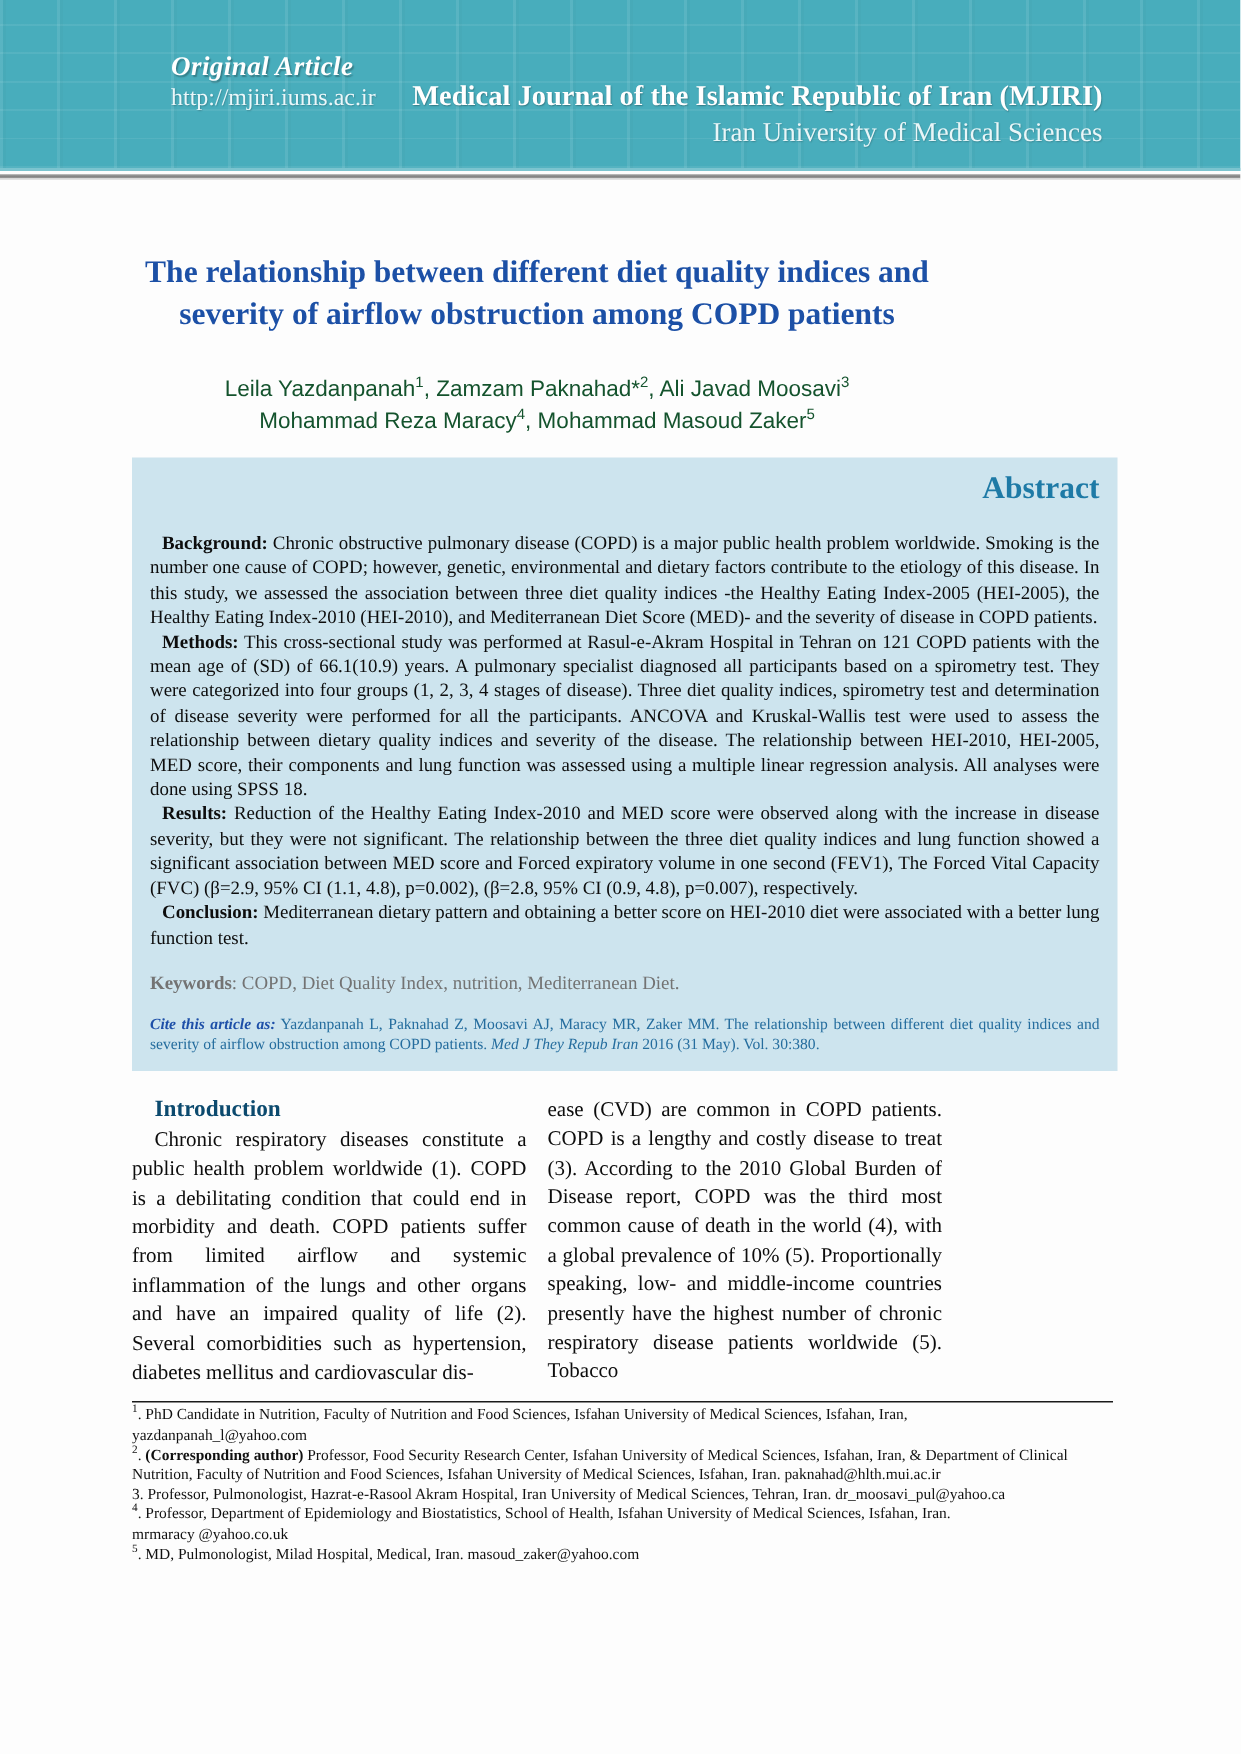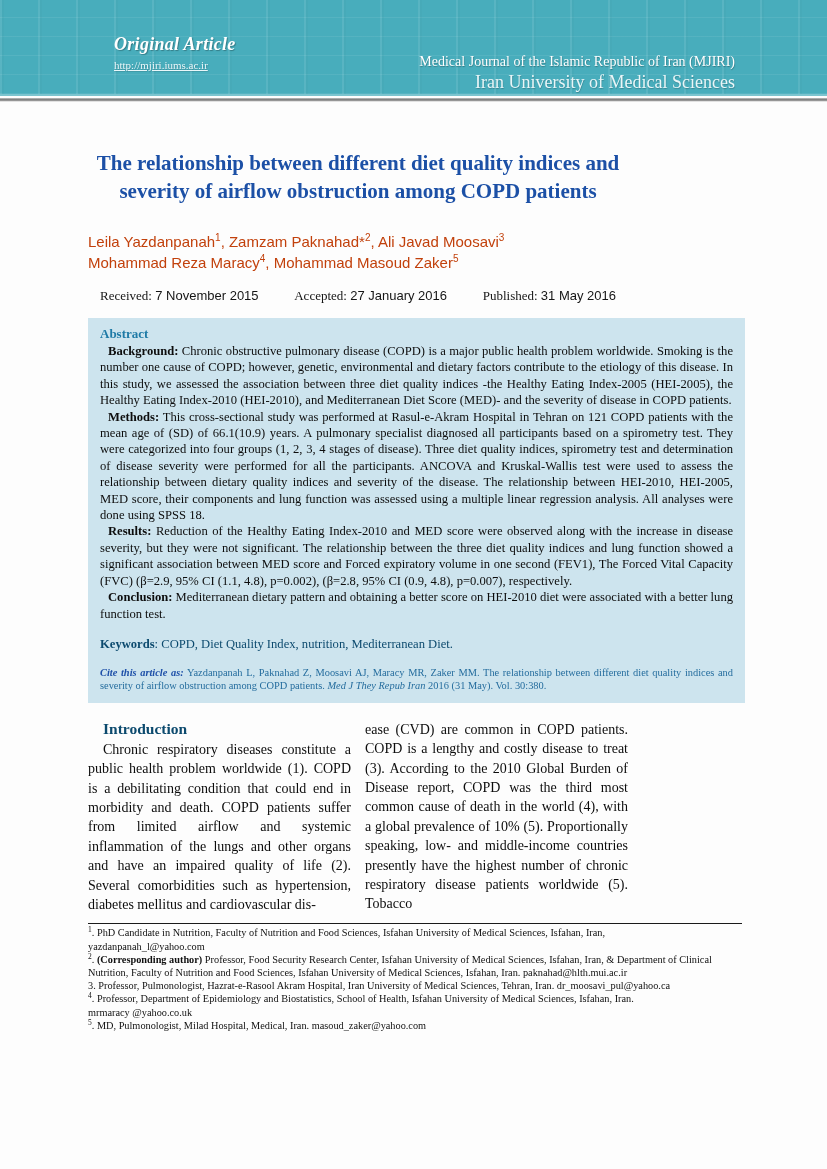"Original Article" .banner { height: 96px -> 114px }
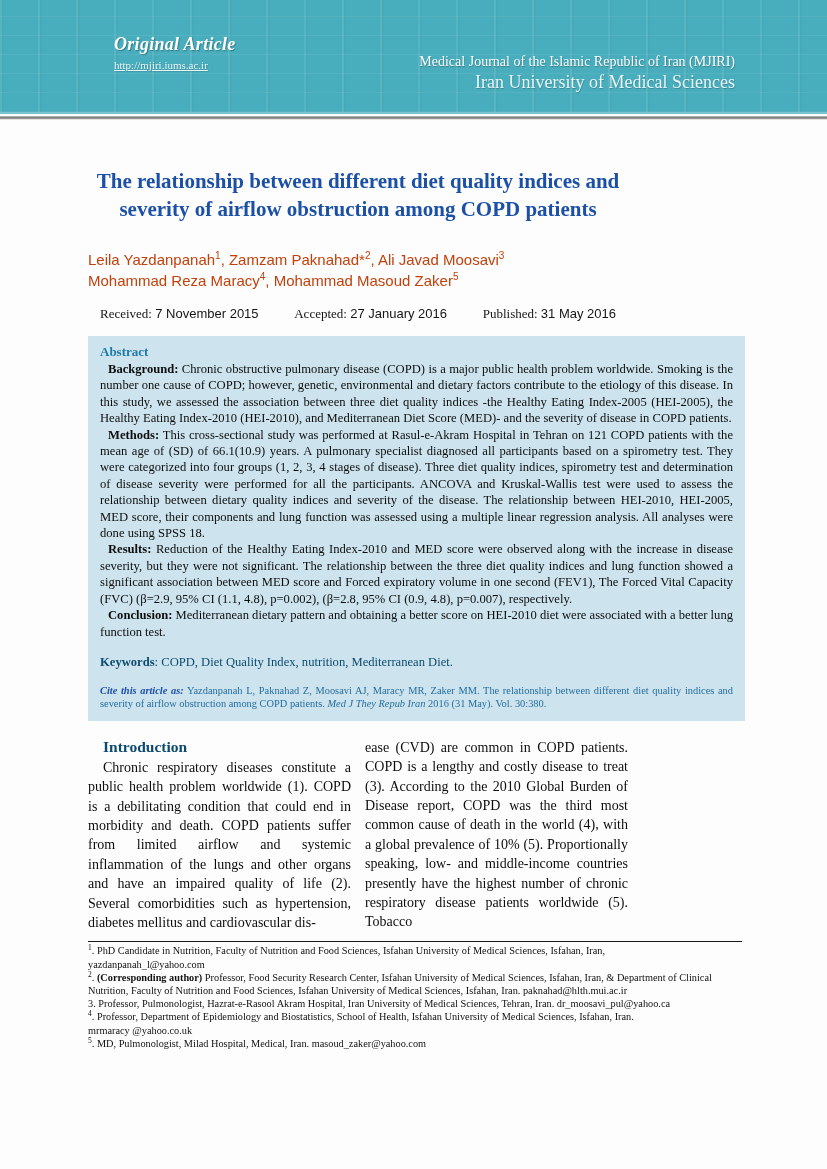"http://mjiri.iums.ac.ir" .banner-url { font-size: 11px -> 16px; text-decoration: underline -> none }
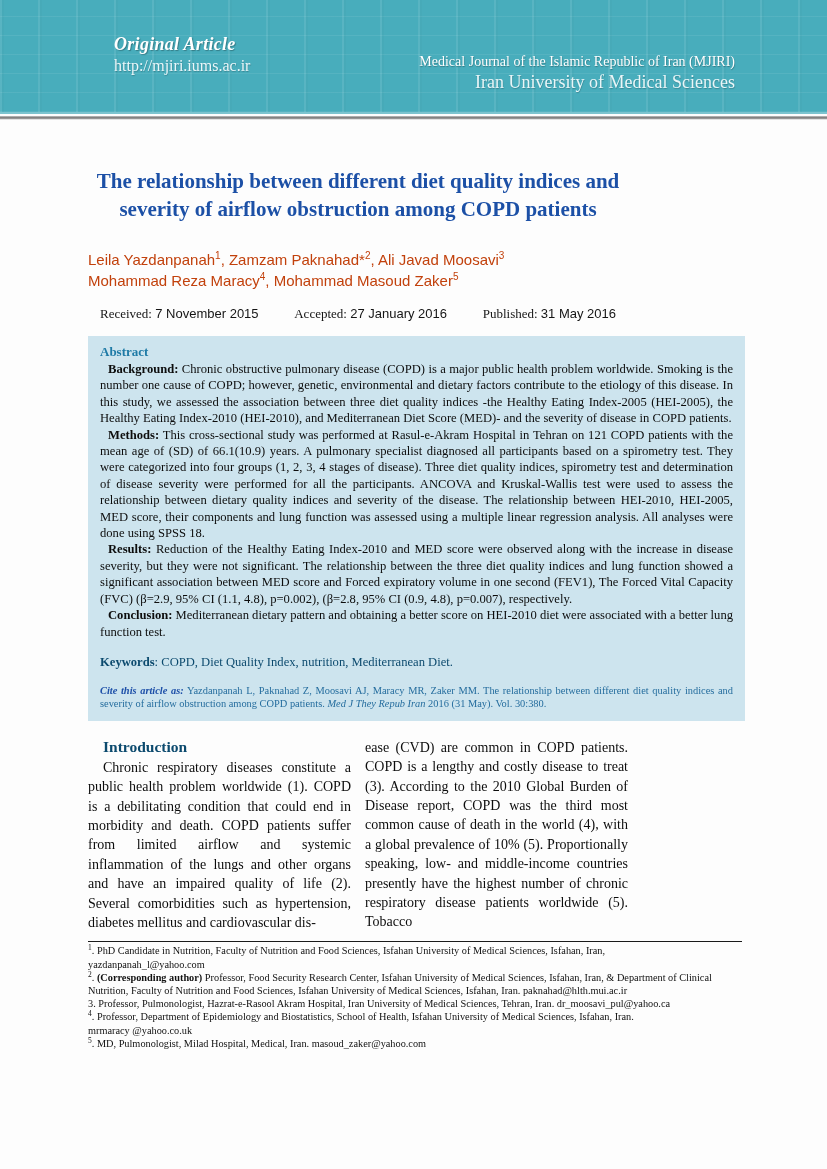"Medical Journal of the Islamic" .journal-name { font-size: 14px -> 19px; font-weight: normal -> bold }
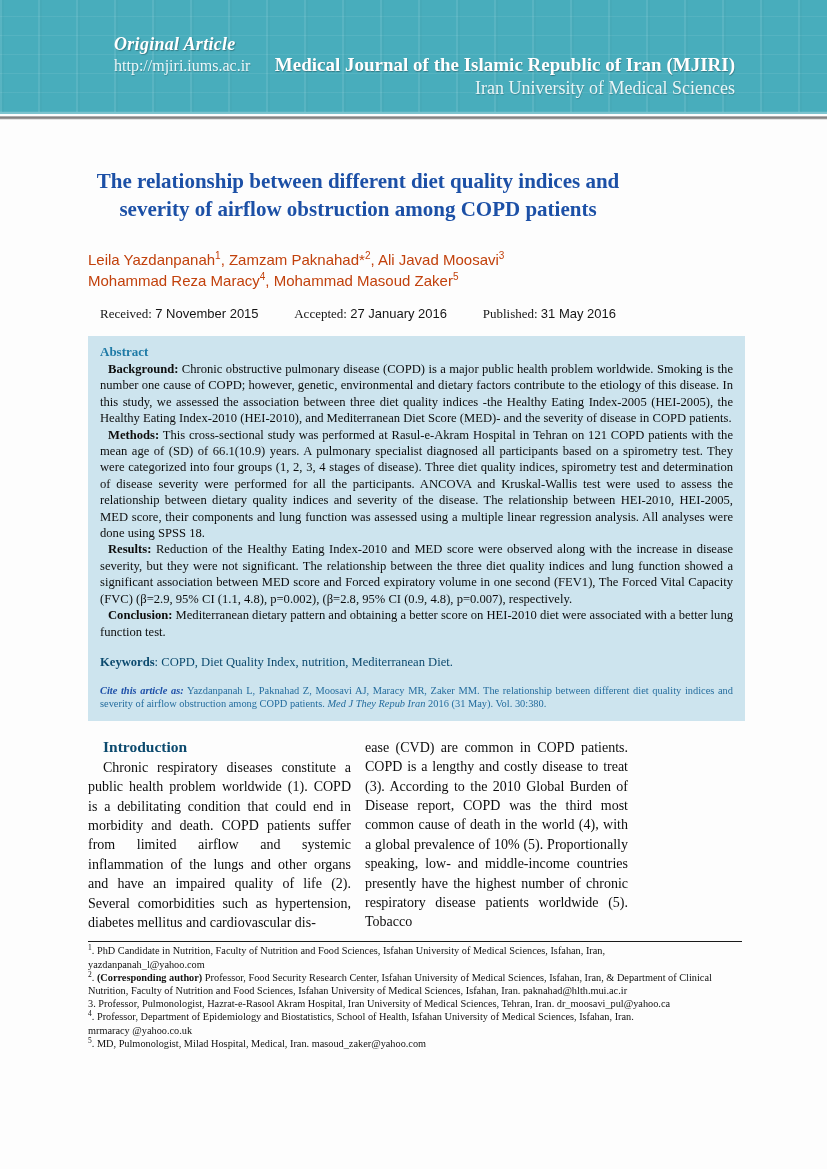"Leila Yazdanpanah1, Zamzam Paknahad*2," .authors { color: #c2410c -> #14532d; text-align: none -> center }
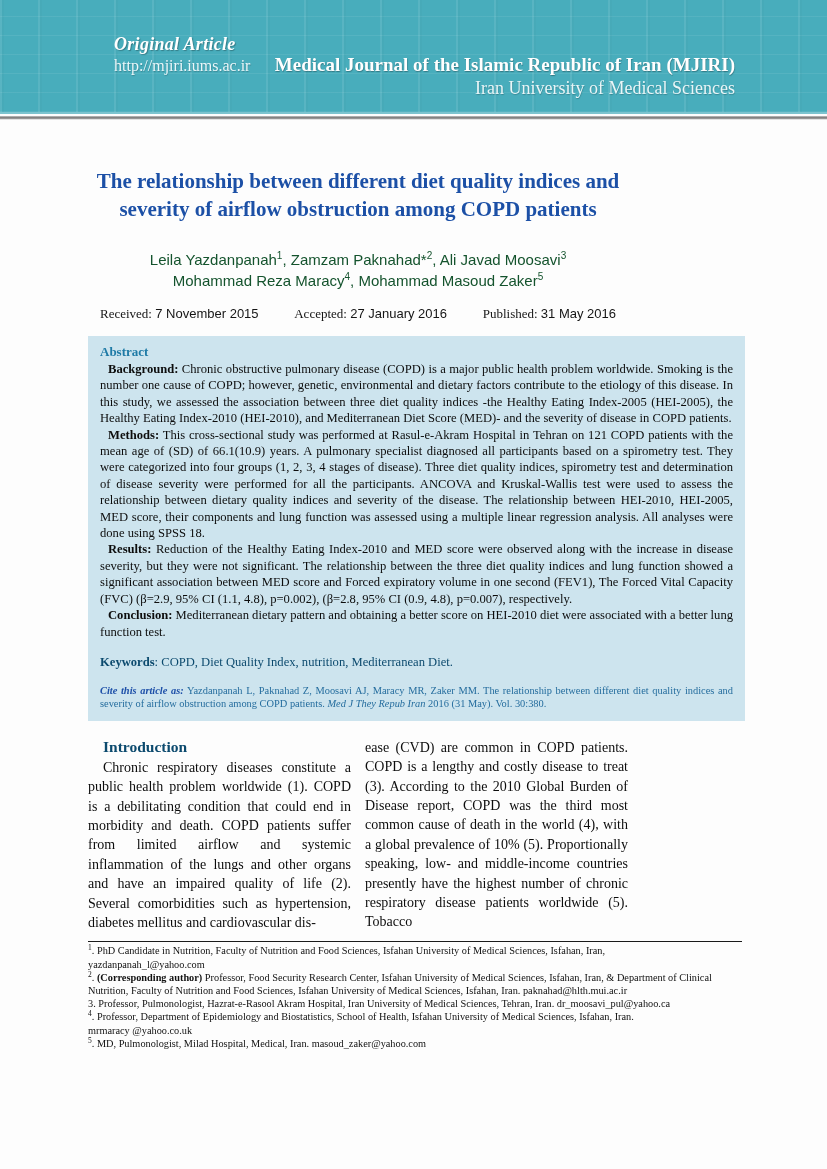"Received: 7 November 2015" div.dates-row { html: <div> <span><span>Received:</span> <span>7 November 2015</span></span> <span><span>Accepted:</span> <span>27 January 2016</span></span> <span><span>Published:</span> <span>31 May 2016</span></span> </div> -> none }
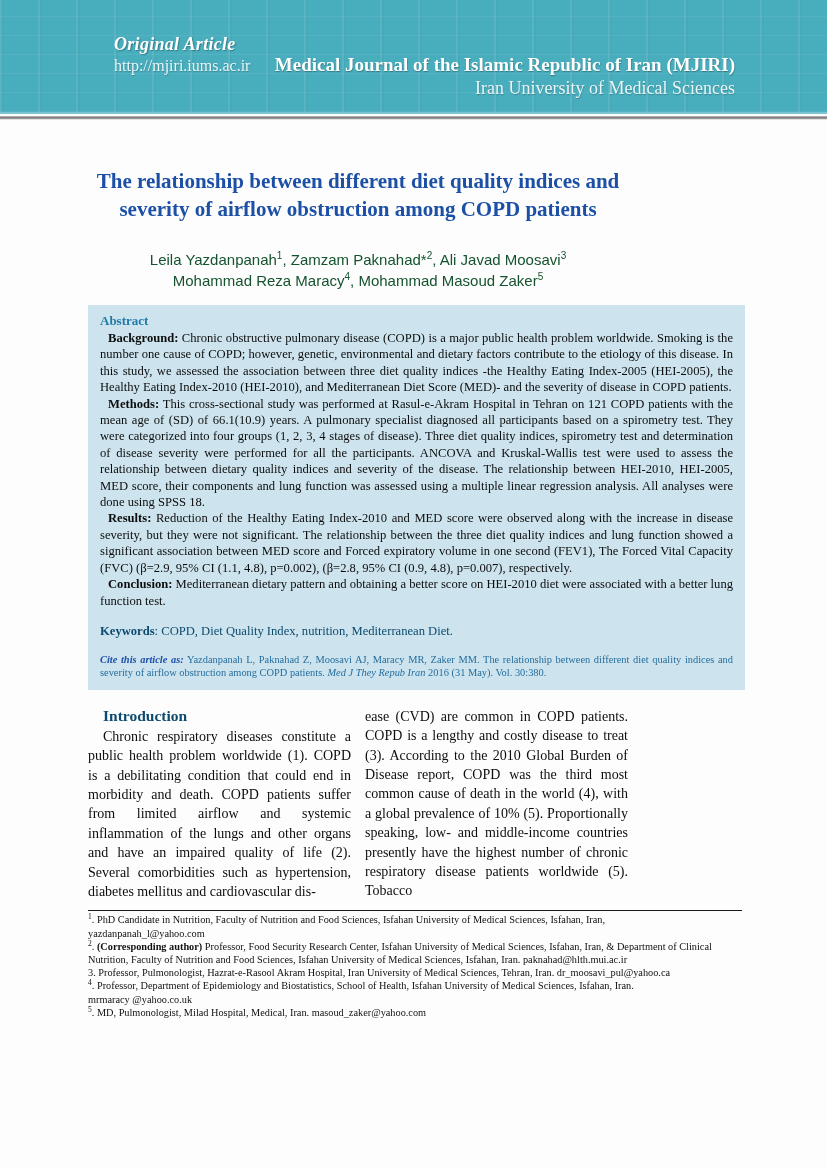"Abstract" .abstract-heading { font-size: 13px -> 21px; margin-bottom: 1px -> 16px; text-align: none -> right }
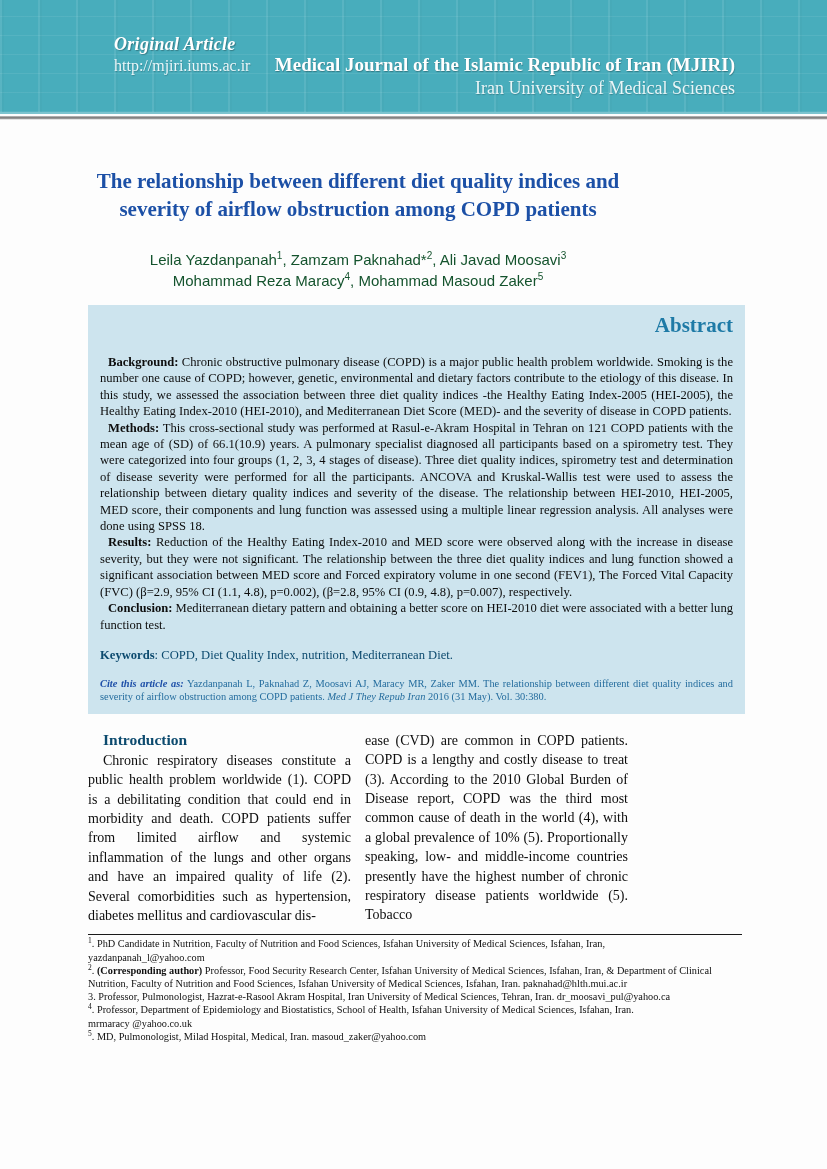"Keywords: COPD, Diet Quality Index," .keywords-line { color: #0c4a6e -> #737373 }
